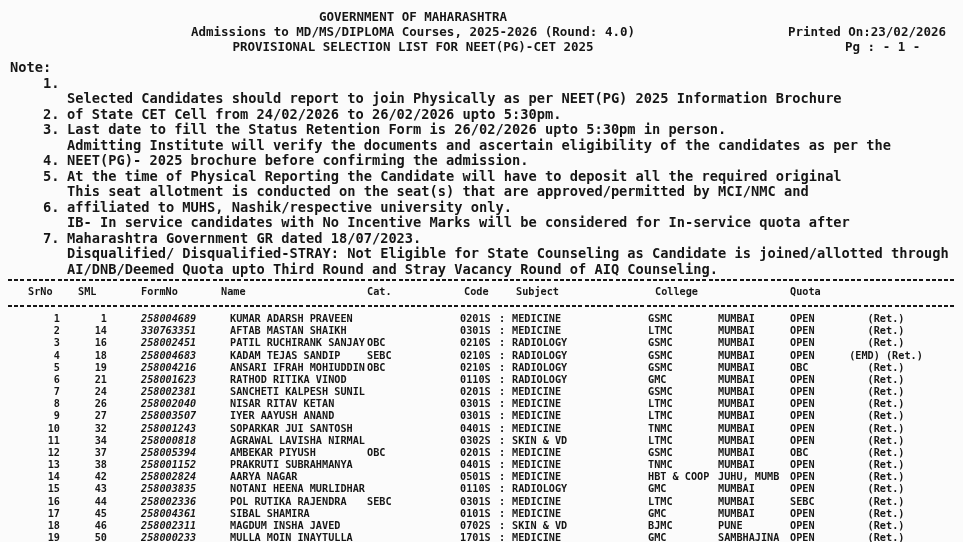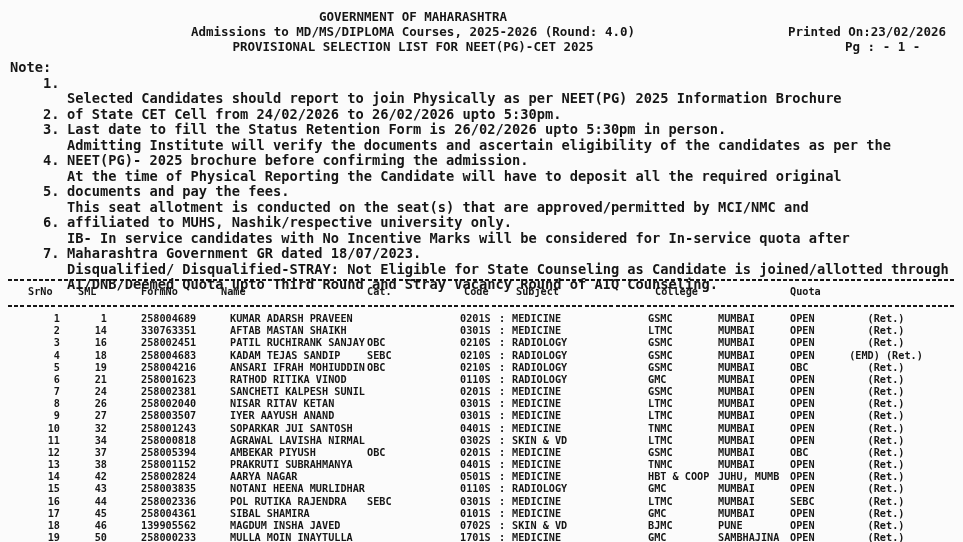"documents and pay the fees." div.note-line { html: <div> <span></span> <span>documents and pay the fees.</span> </div> -> none }
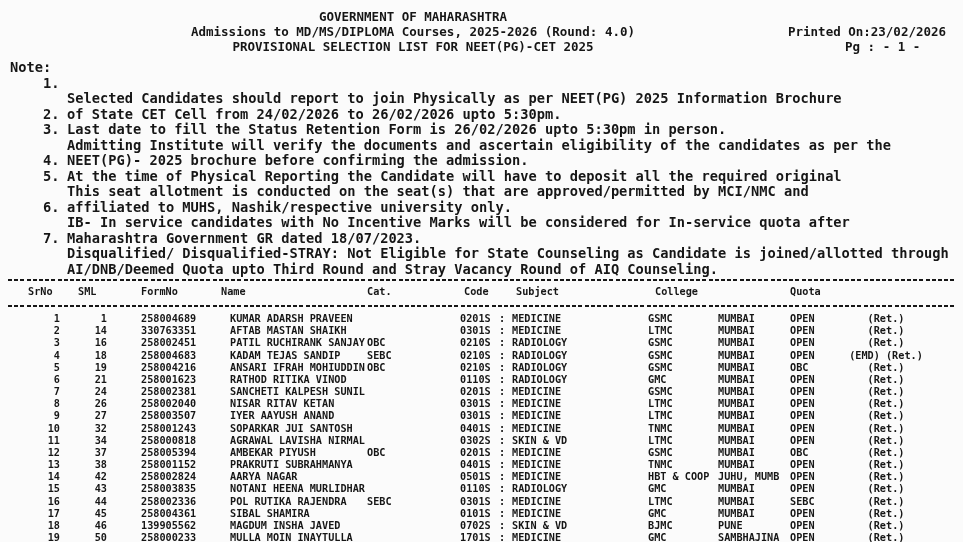"258004689" .f-formno { font-style: none -> italic }
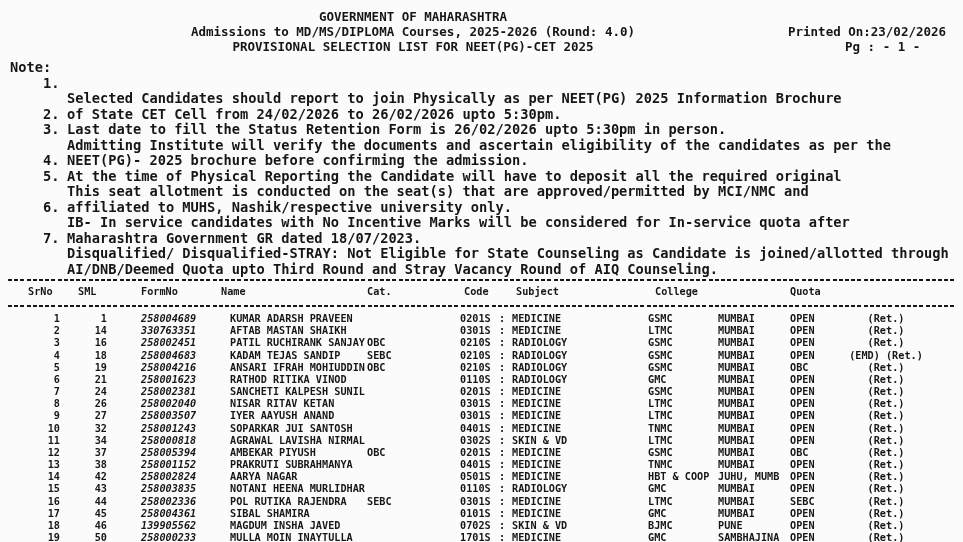"139905562" span.f-formno { text: 139905562 -> 258002311 }
